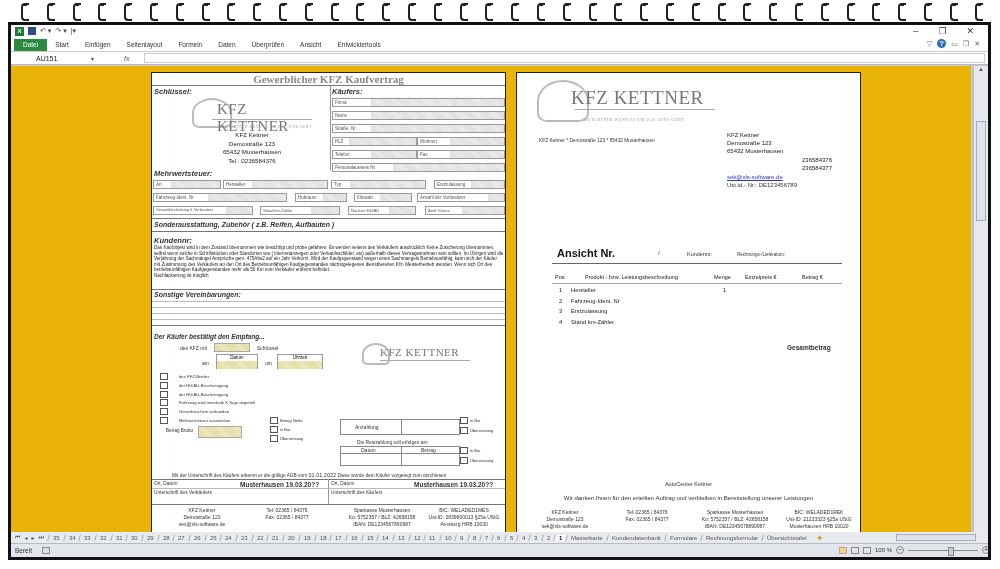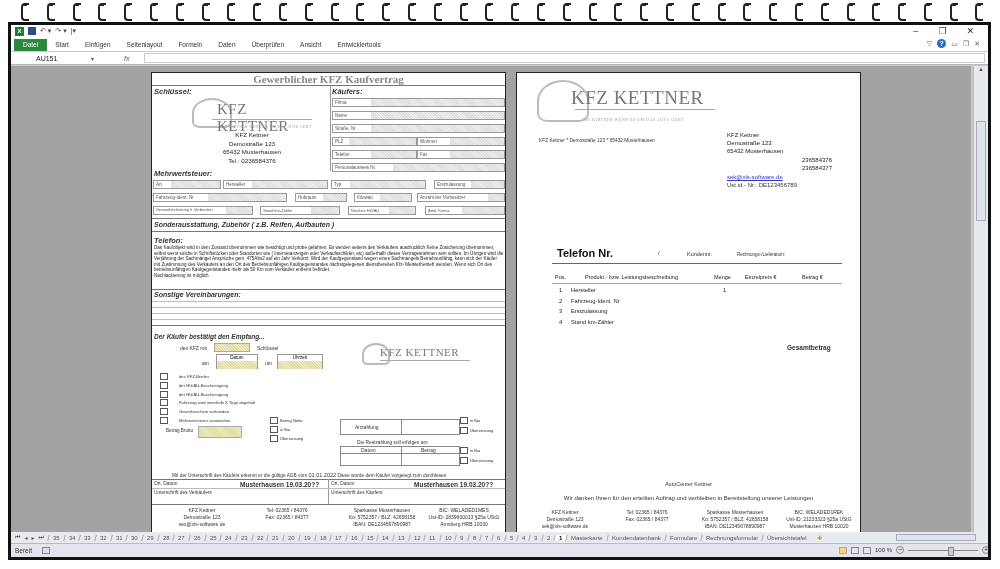"Gewerblicher KFZ Kaufvertrag" .sheet { background: #a3a3a3 -> #eab308 }
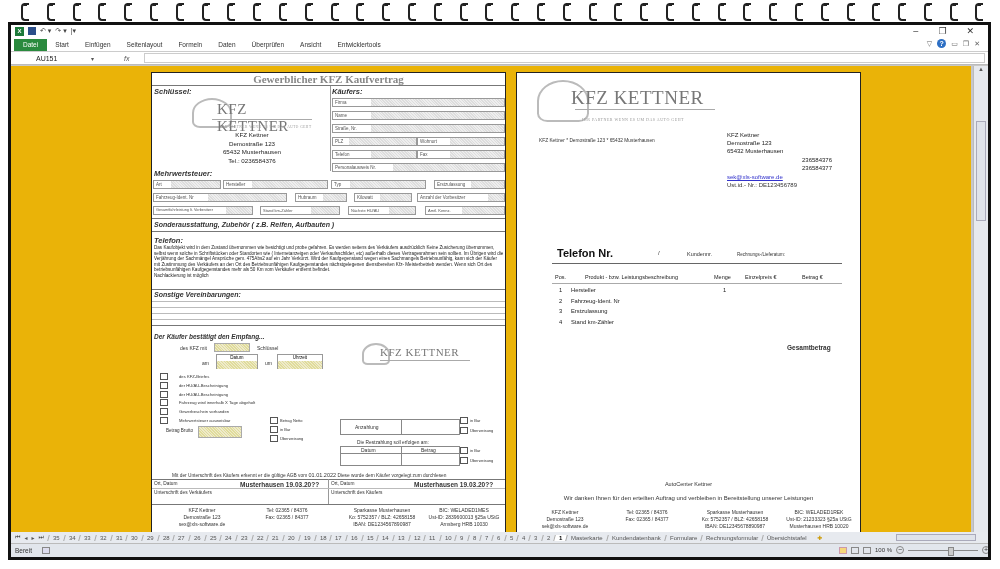"Telefon:" div.abs { text: Telefon -> Kundennr }
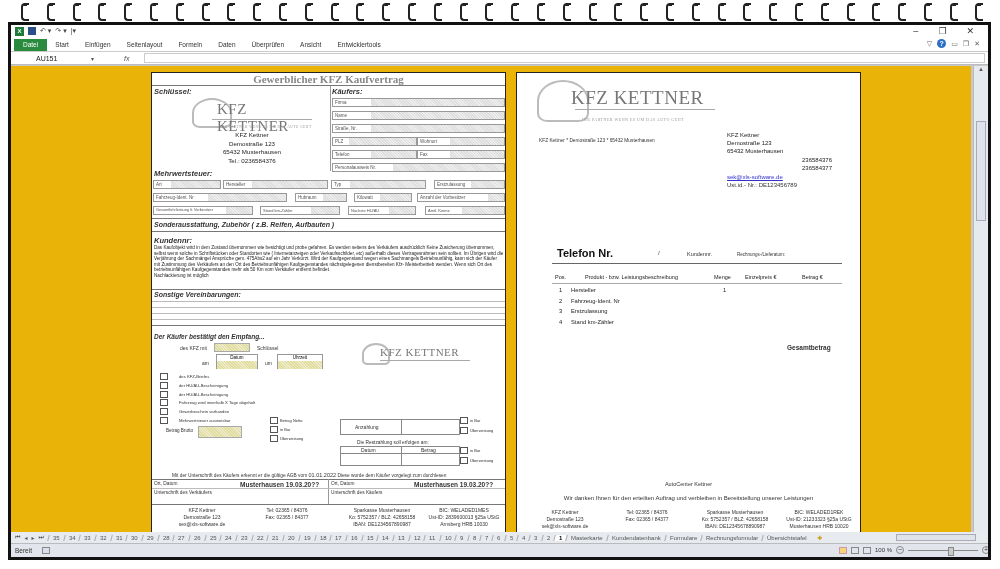"Telefon Nr." div.txt { text: Telefon -> Ansicht }
